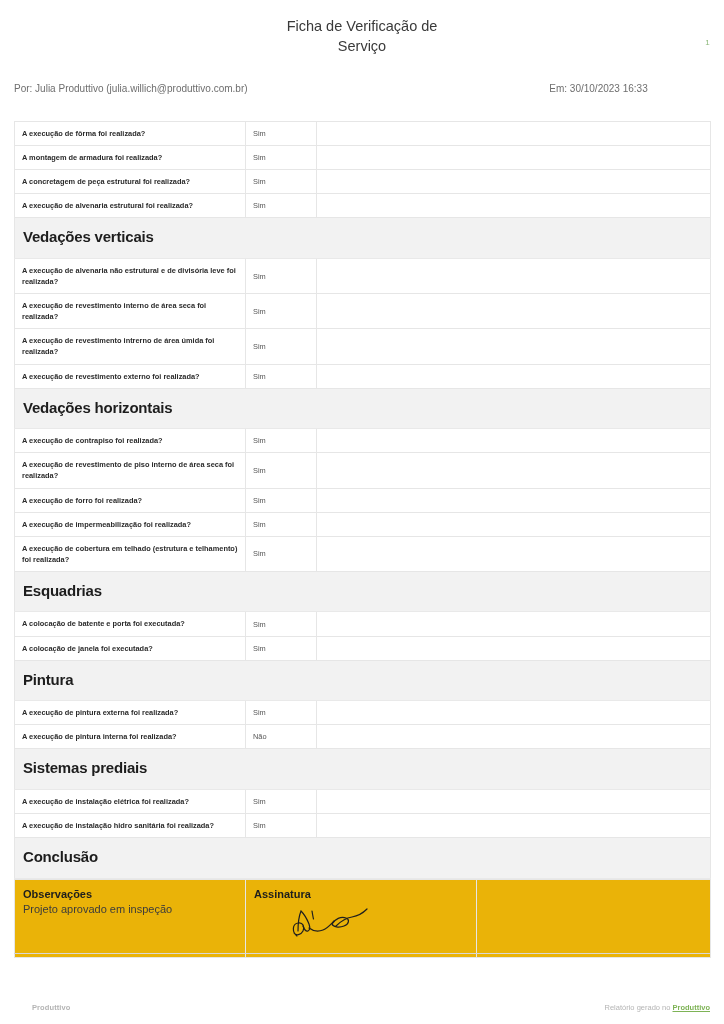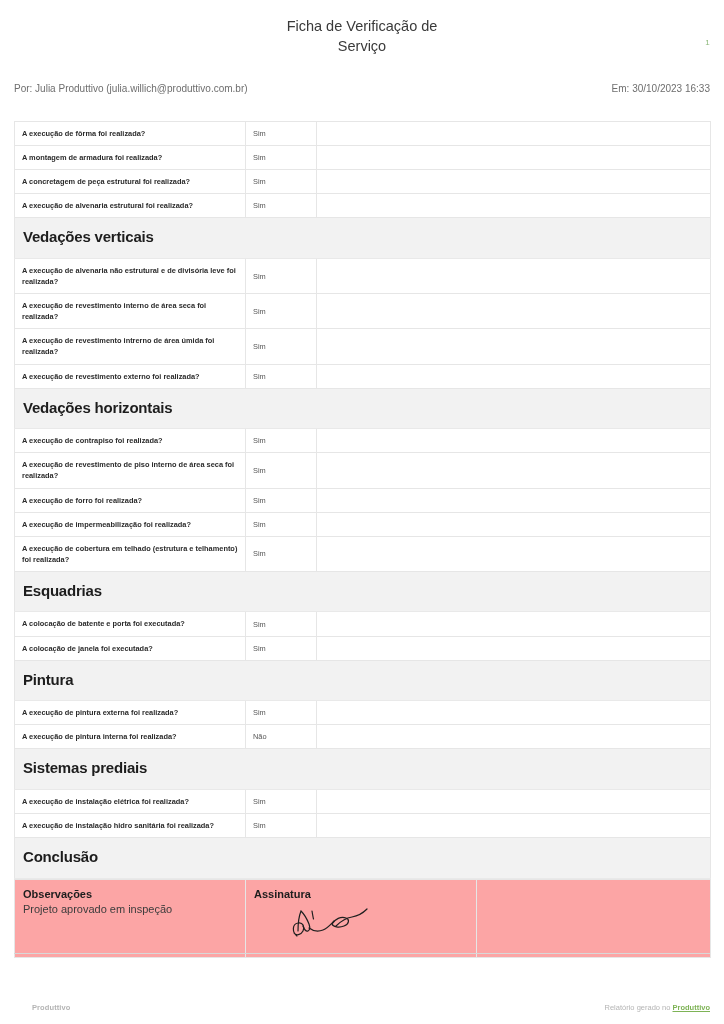"Em: 30/10/2023 16:33" .meta-right { text-align: right -> center }
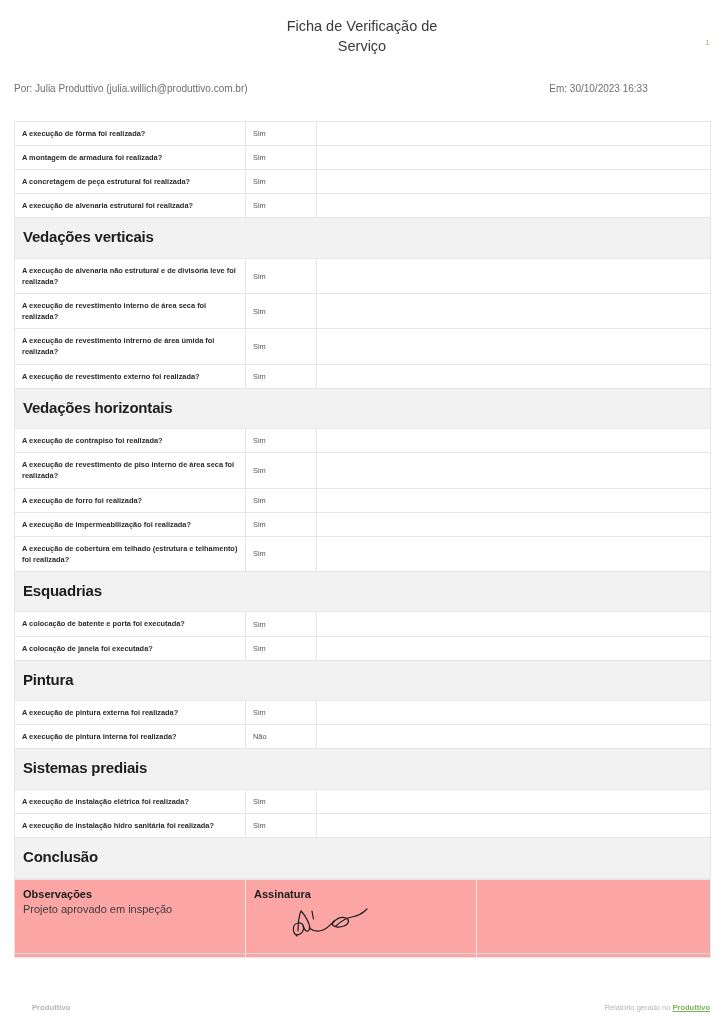"Observações" .conclusion-table td { background: #fca5a5 -> #eab308 }
